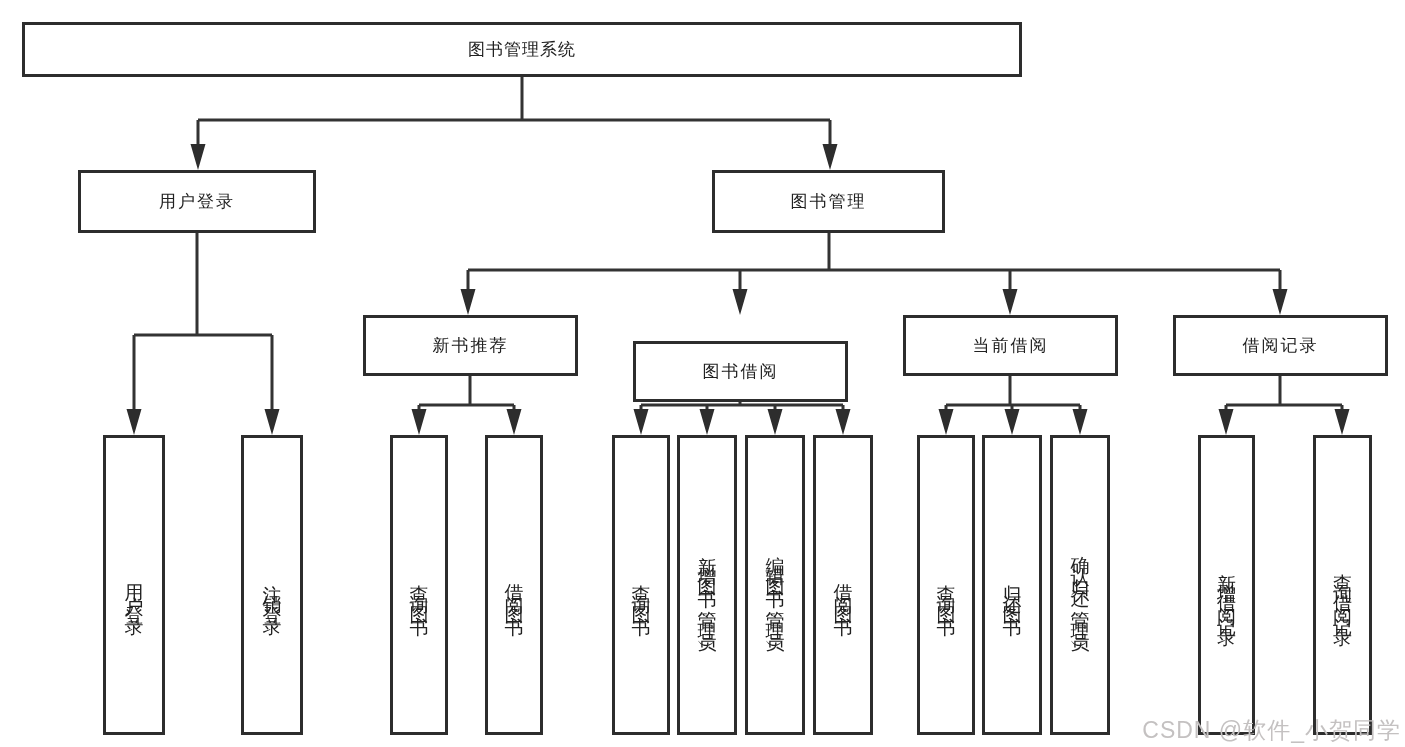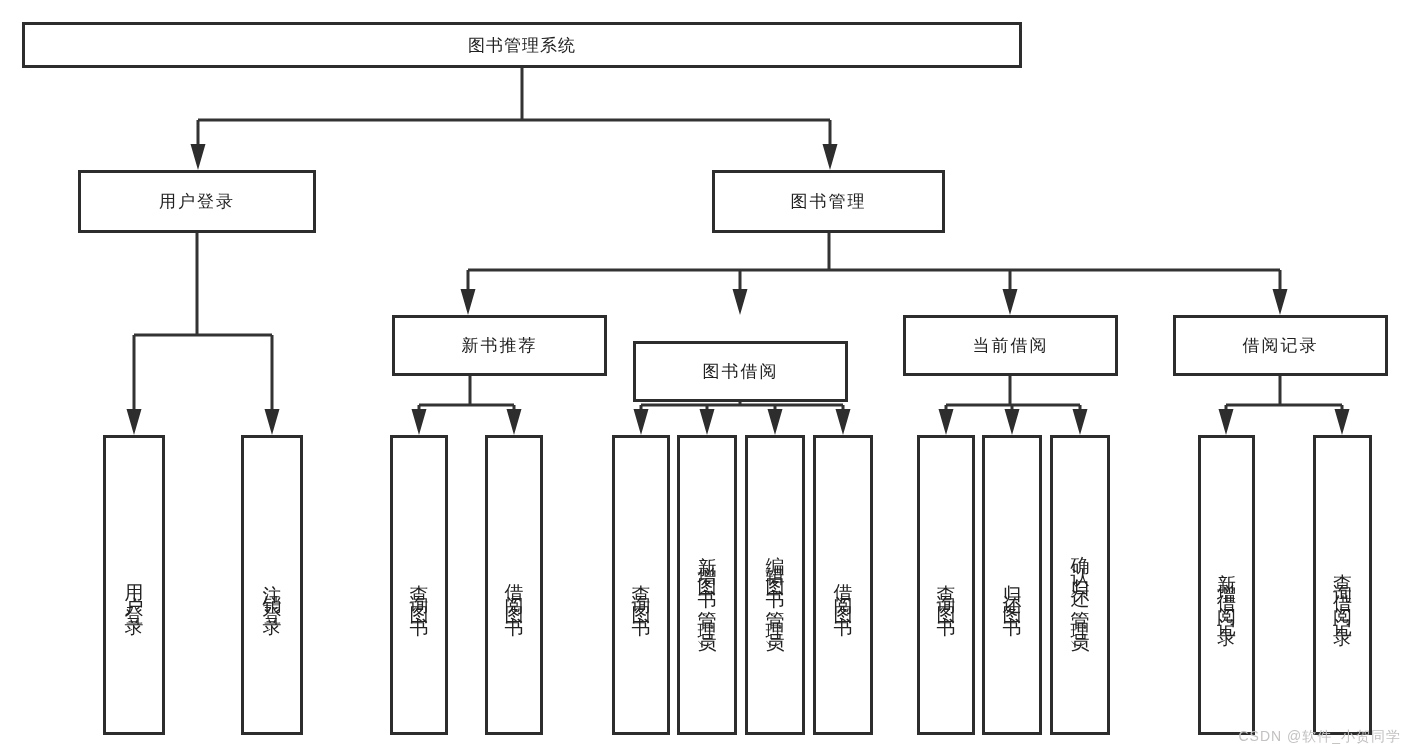"图书管理系统" div.box { height: 46px -> 55px }
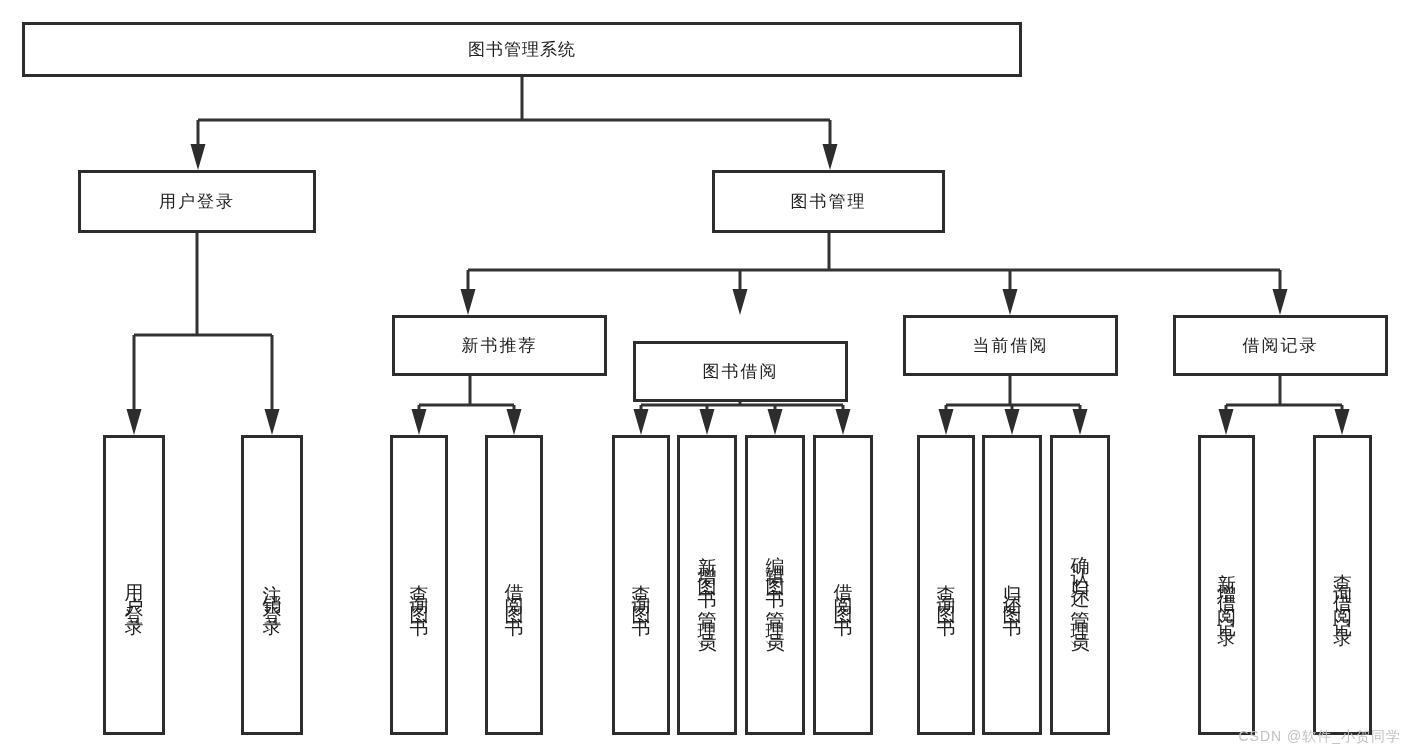"新书推荐" div.box { margin-left: 29px -> none }
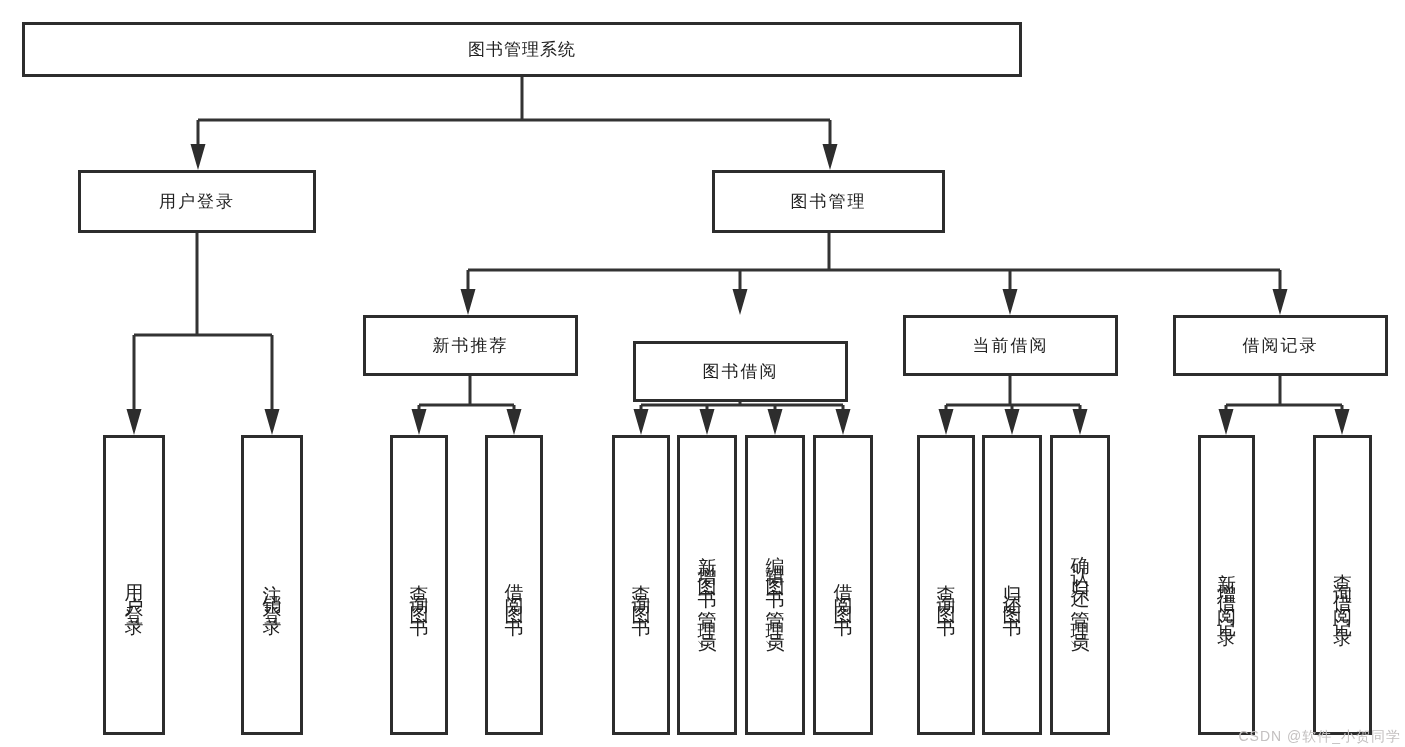"CSDN @软件_小贺同学" .watermark { font-size: 14px -> 23px }
